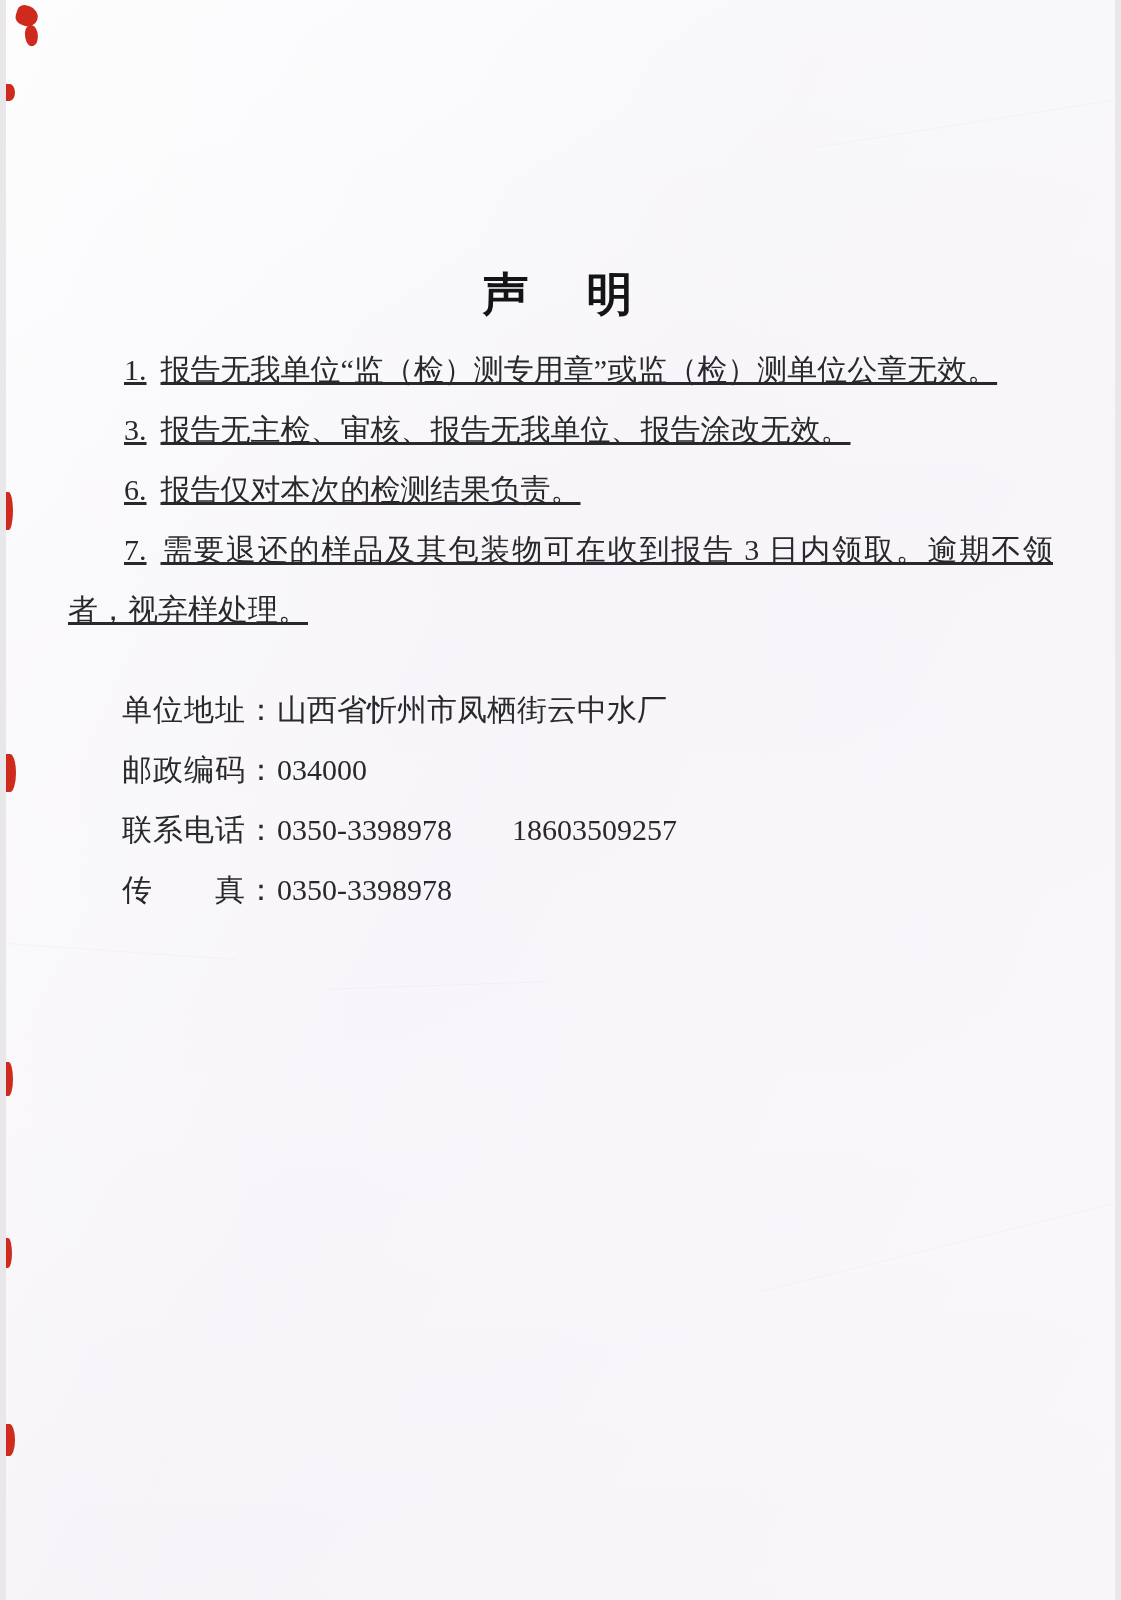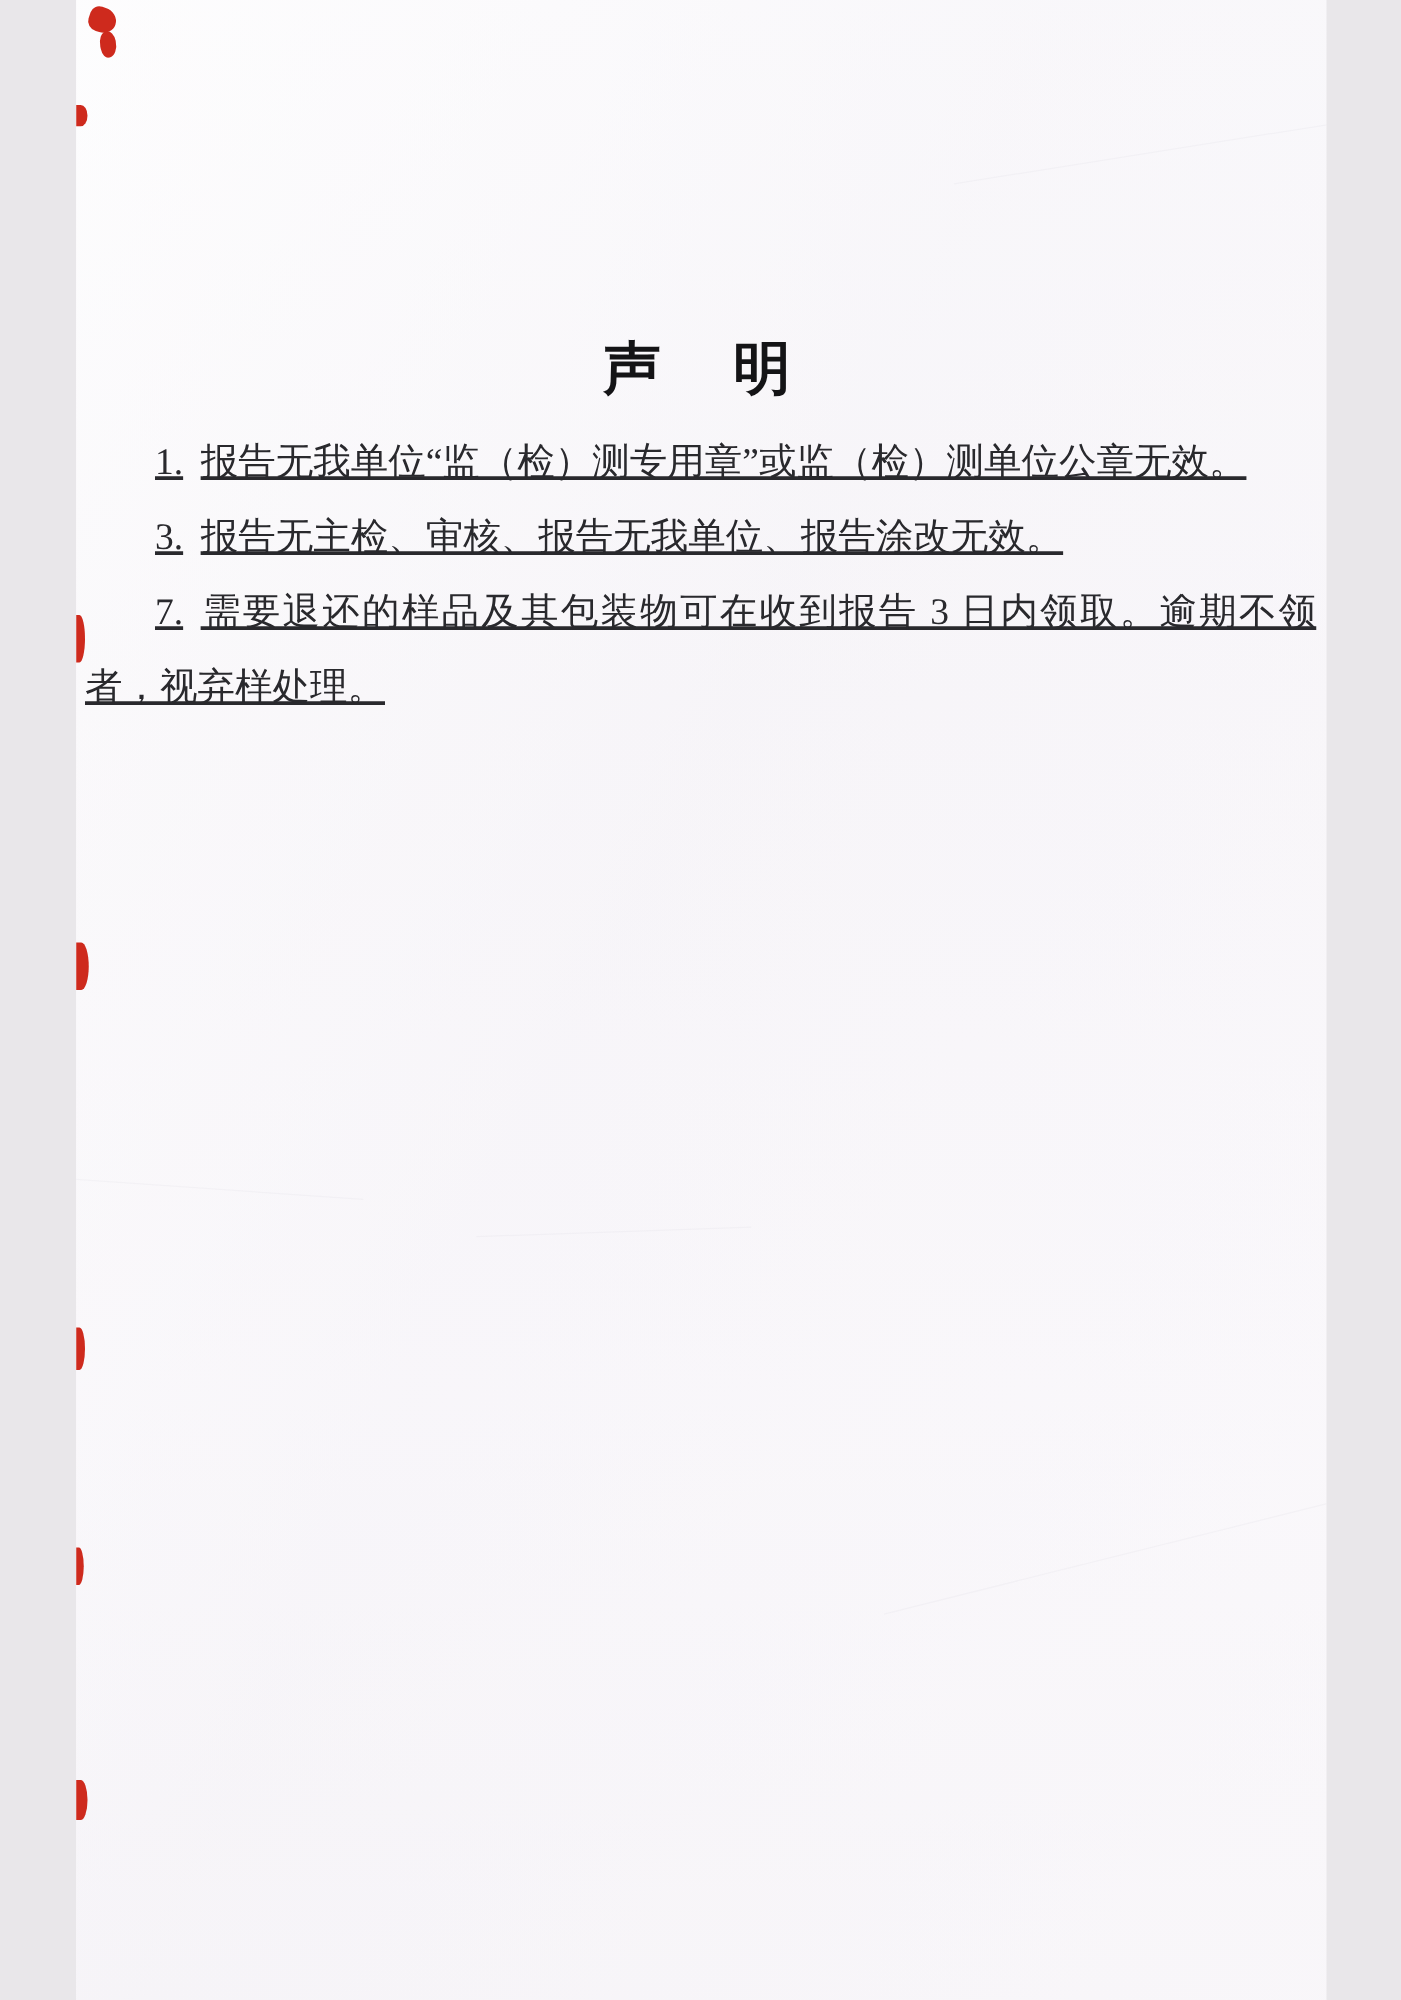"声 明" .page { width: 1000px -> 1109px }
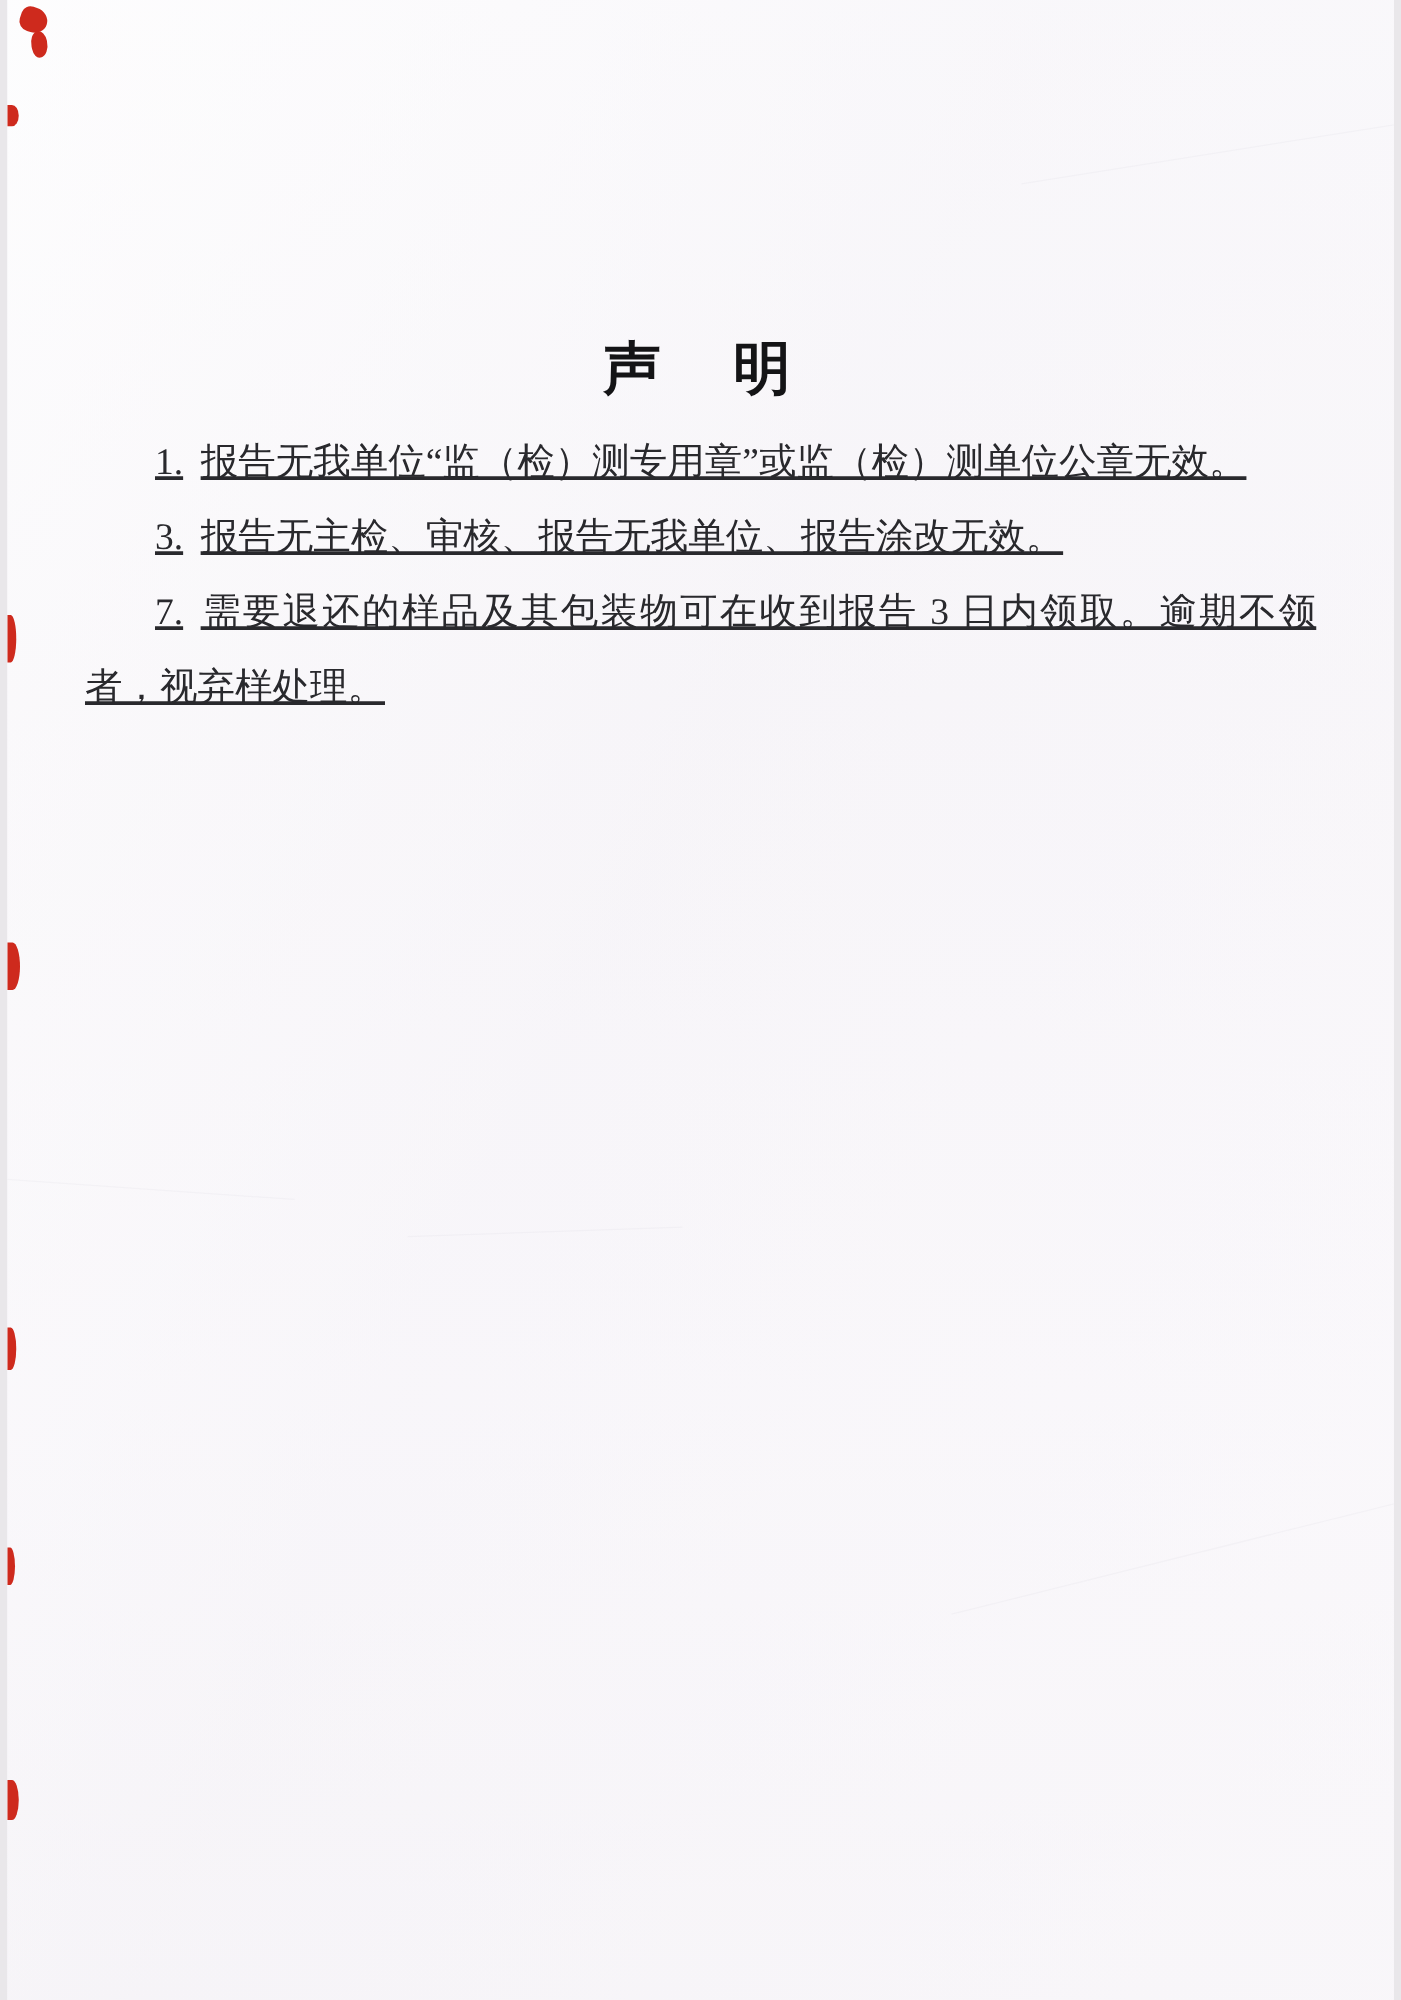"6. 报告仅对本次的检测结果负责。" p.clause { html: none -> <p><span>6.</span><span>报告仅对本次的检测结果负责。</span></p> }
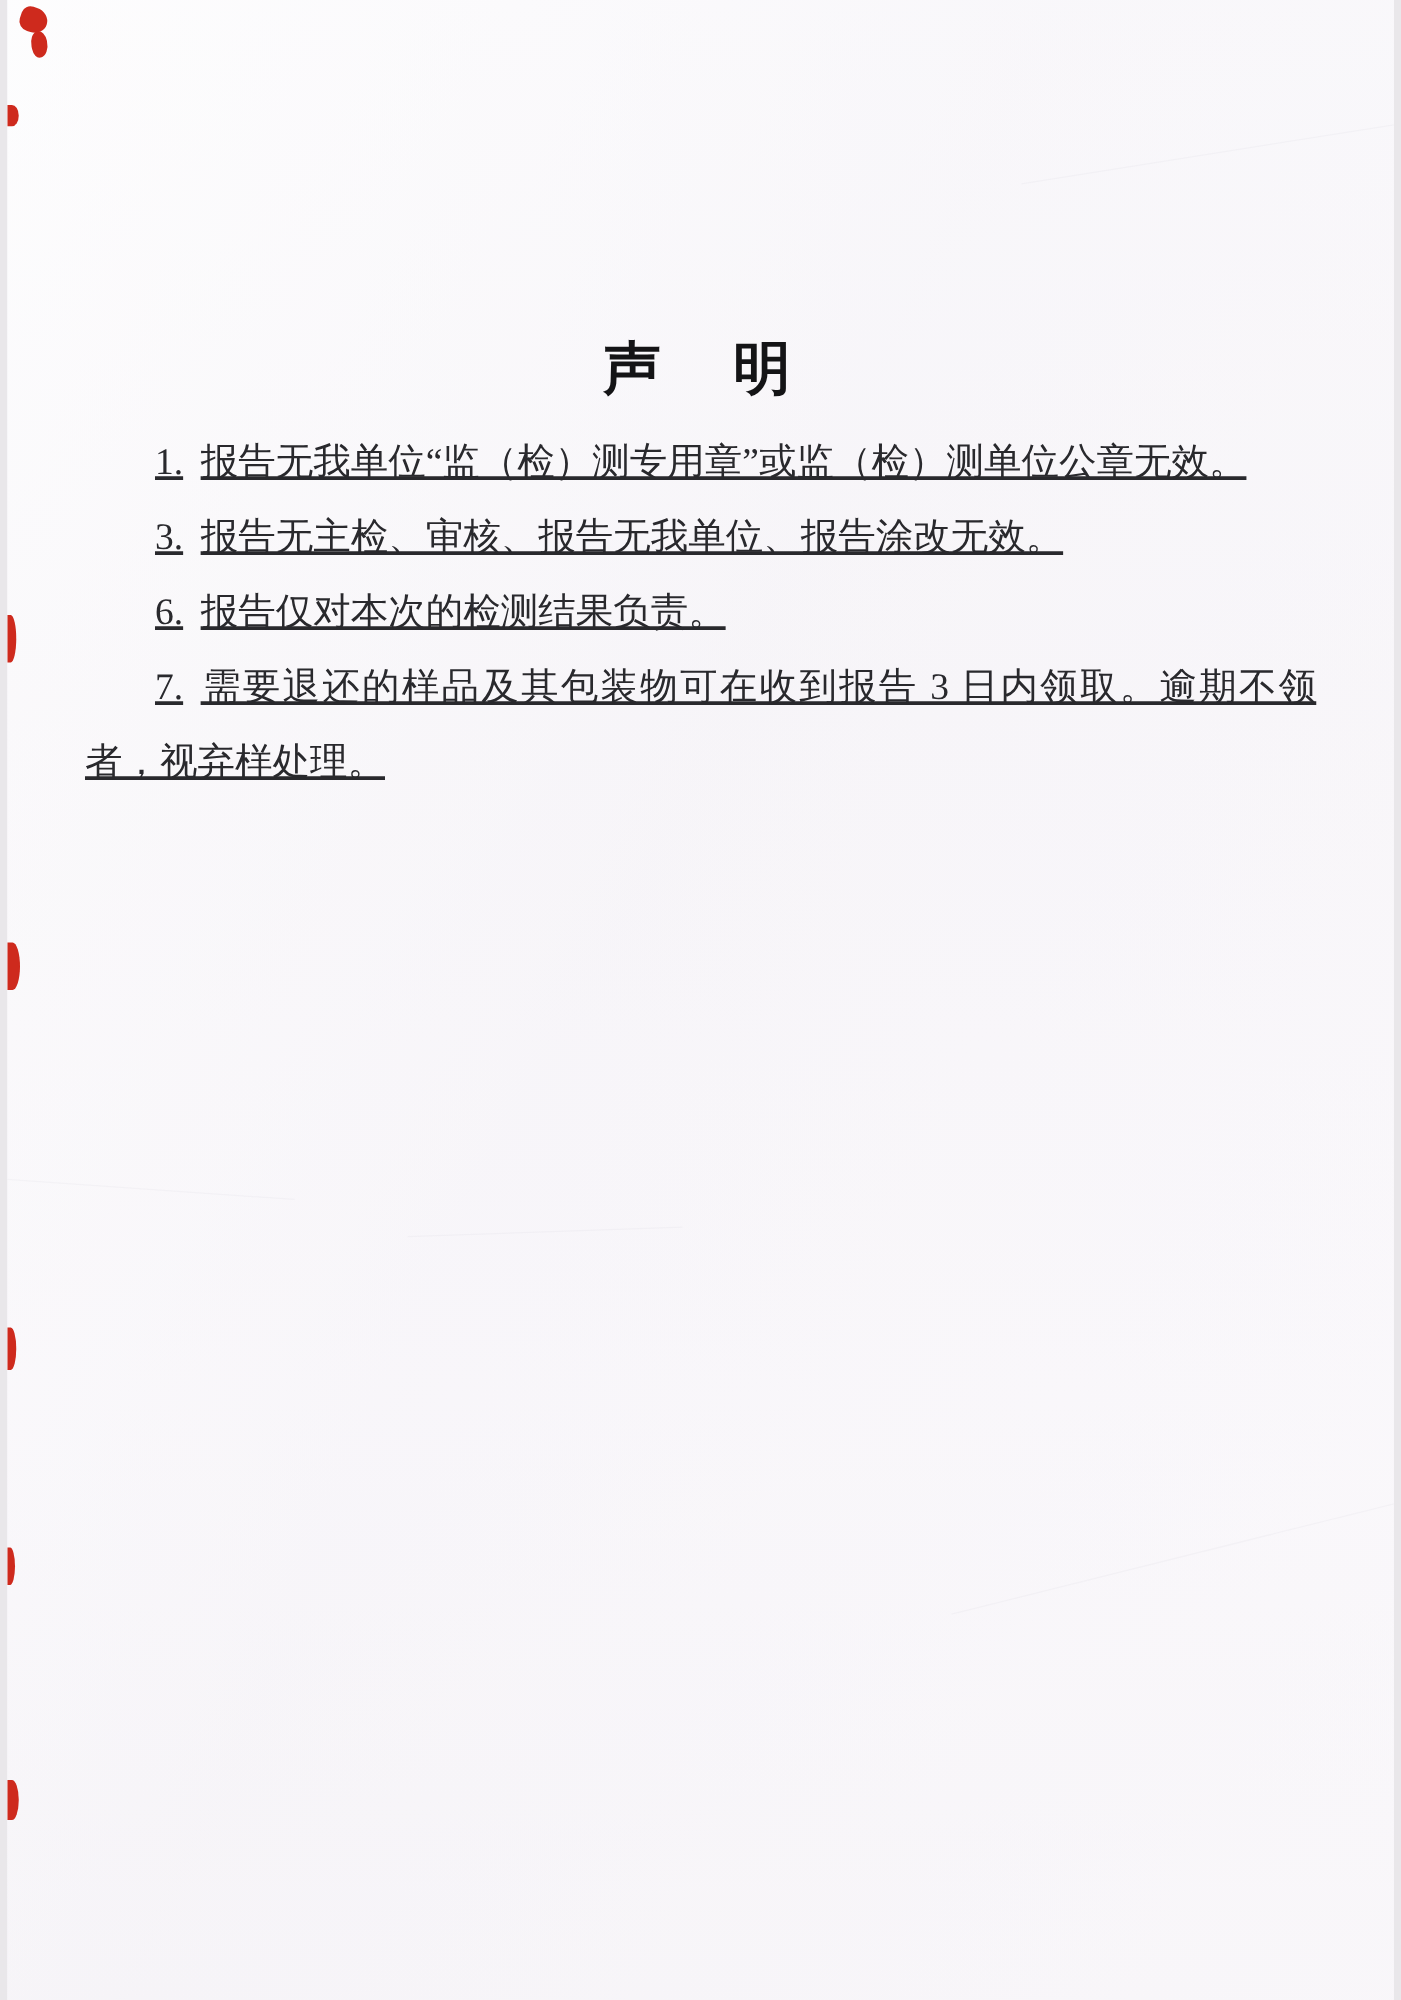"单位地址：山西省忻州市凤栖街云中水厂" div.contact { html: none -> <div> <div><span>单位地址：</span><span>山西省忻州市凤栖街云中水厂</span></div> <div><span>邮政编码：</span><span>034000</span></div> <div><span>联系电话：</span><span>0350-3398978 18603509257</span></div> <div><span>传 真：</span><span>0350-3398978</span></div> </div> }
